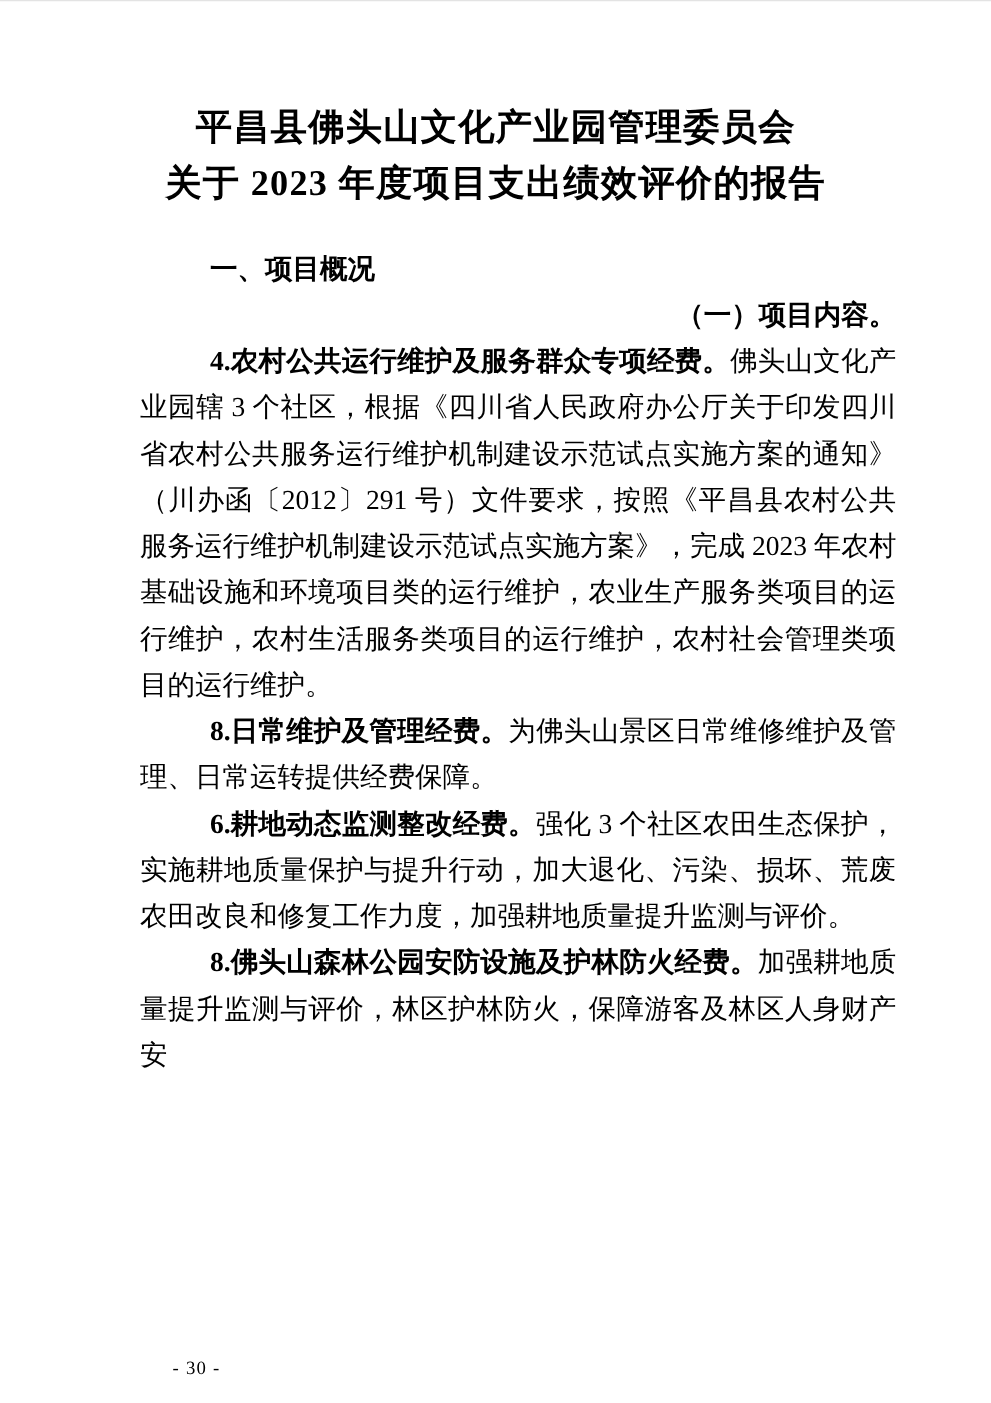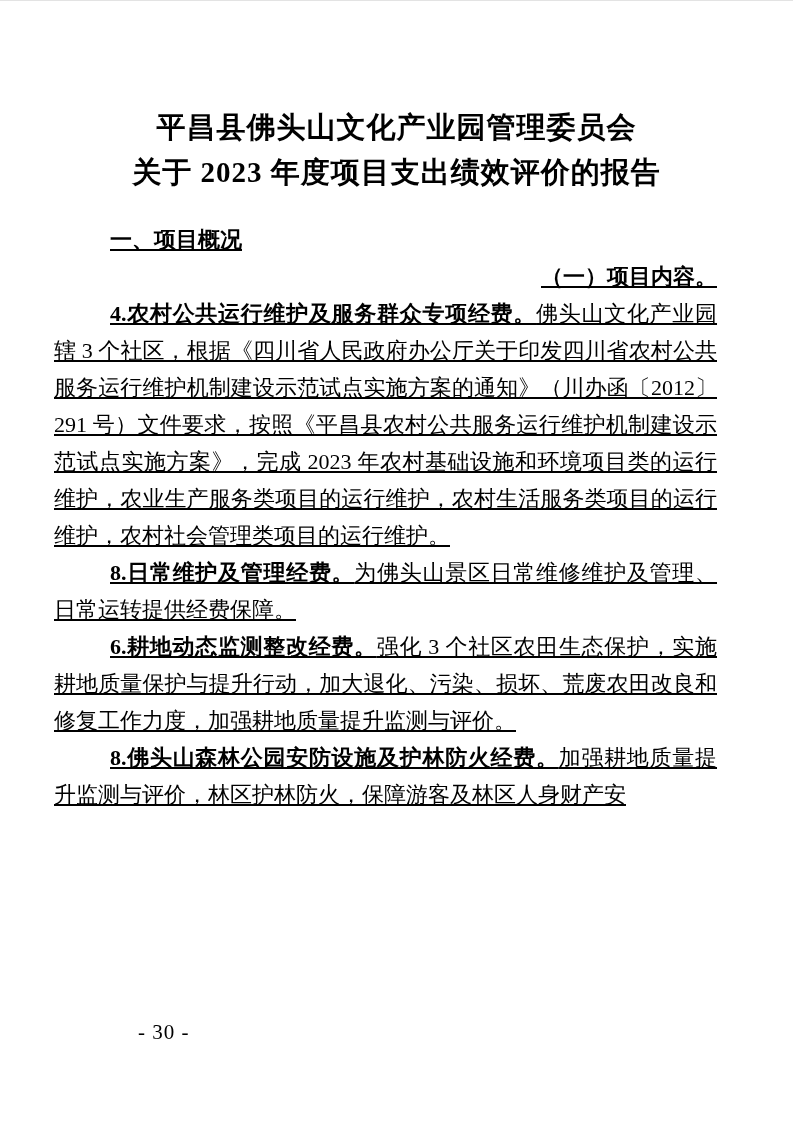"平昌县佛头山文化产业园管理委员会" .title-block { padding-top: 104px -> 79px }
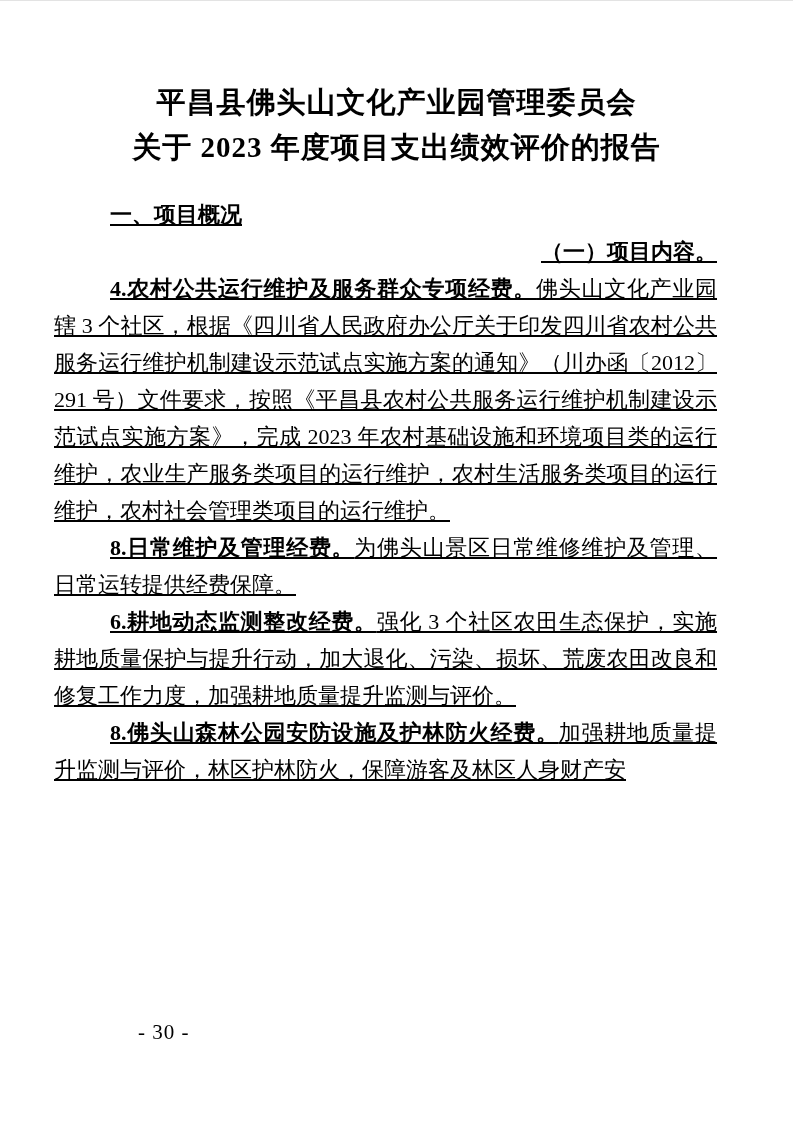"一、项目概况" .content { margin: 0 76px 0 54px -> 0 76px 0 112px; text-decoration: underline -> none }
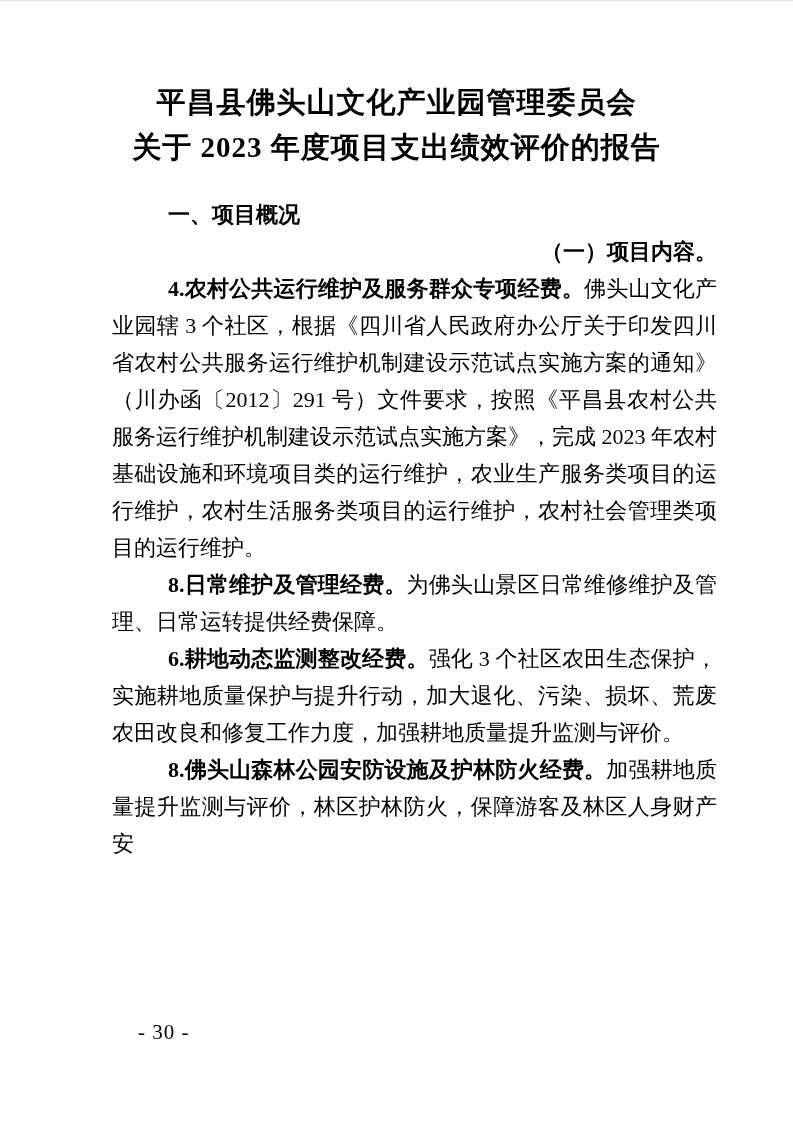"- 30 -" .page-number { font-size: 21px -> 15px; top: 1018px -> 1081px }
